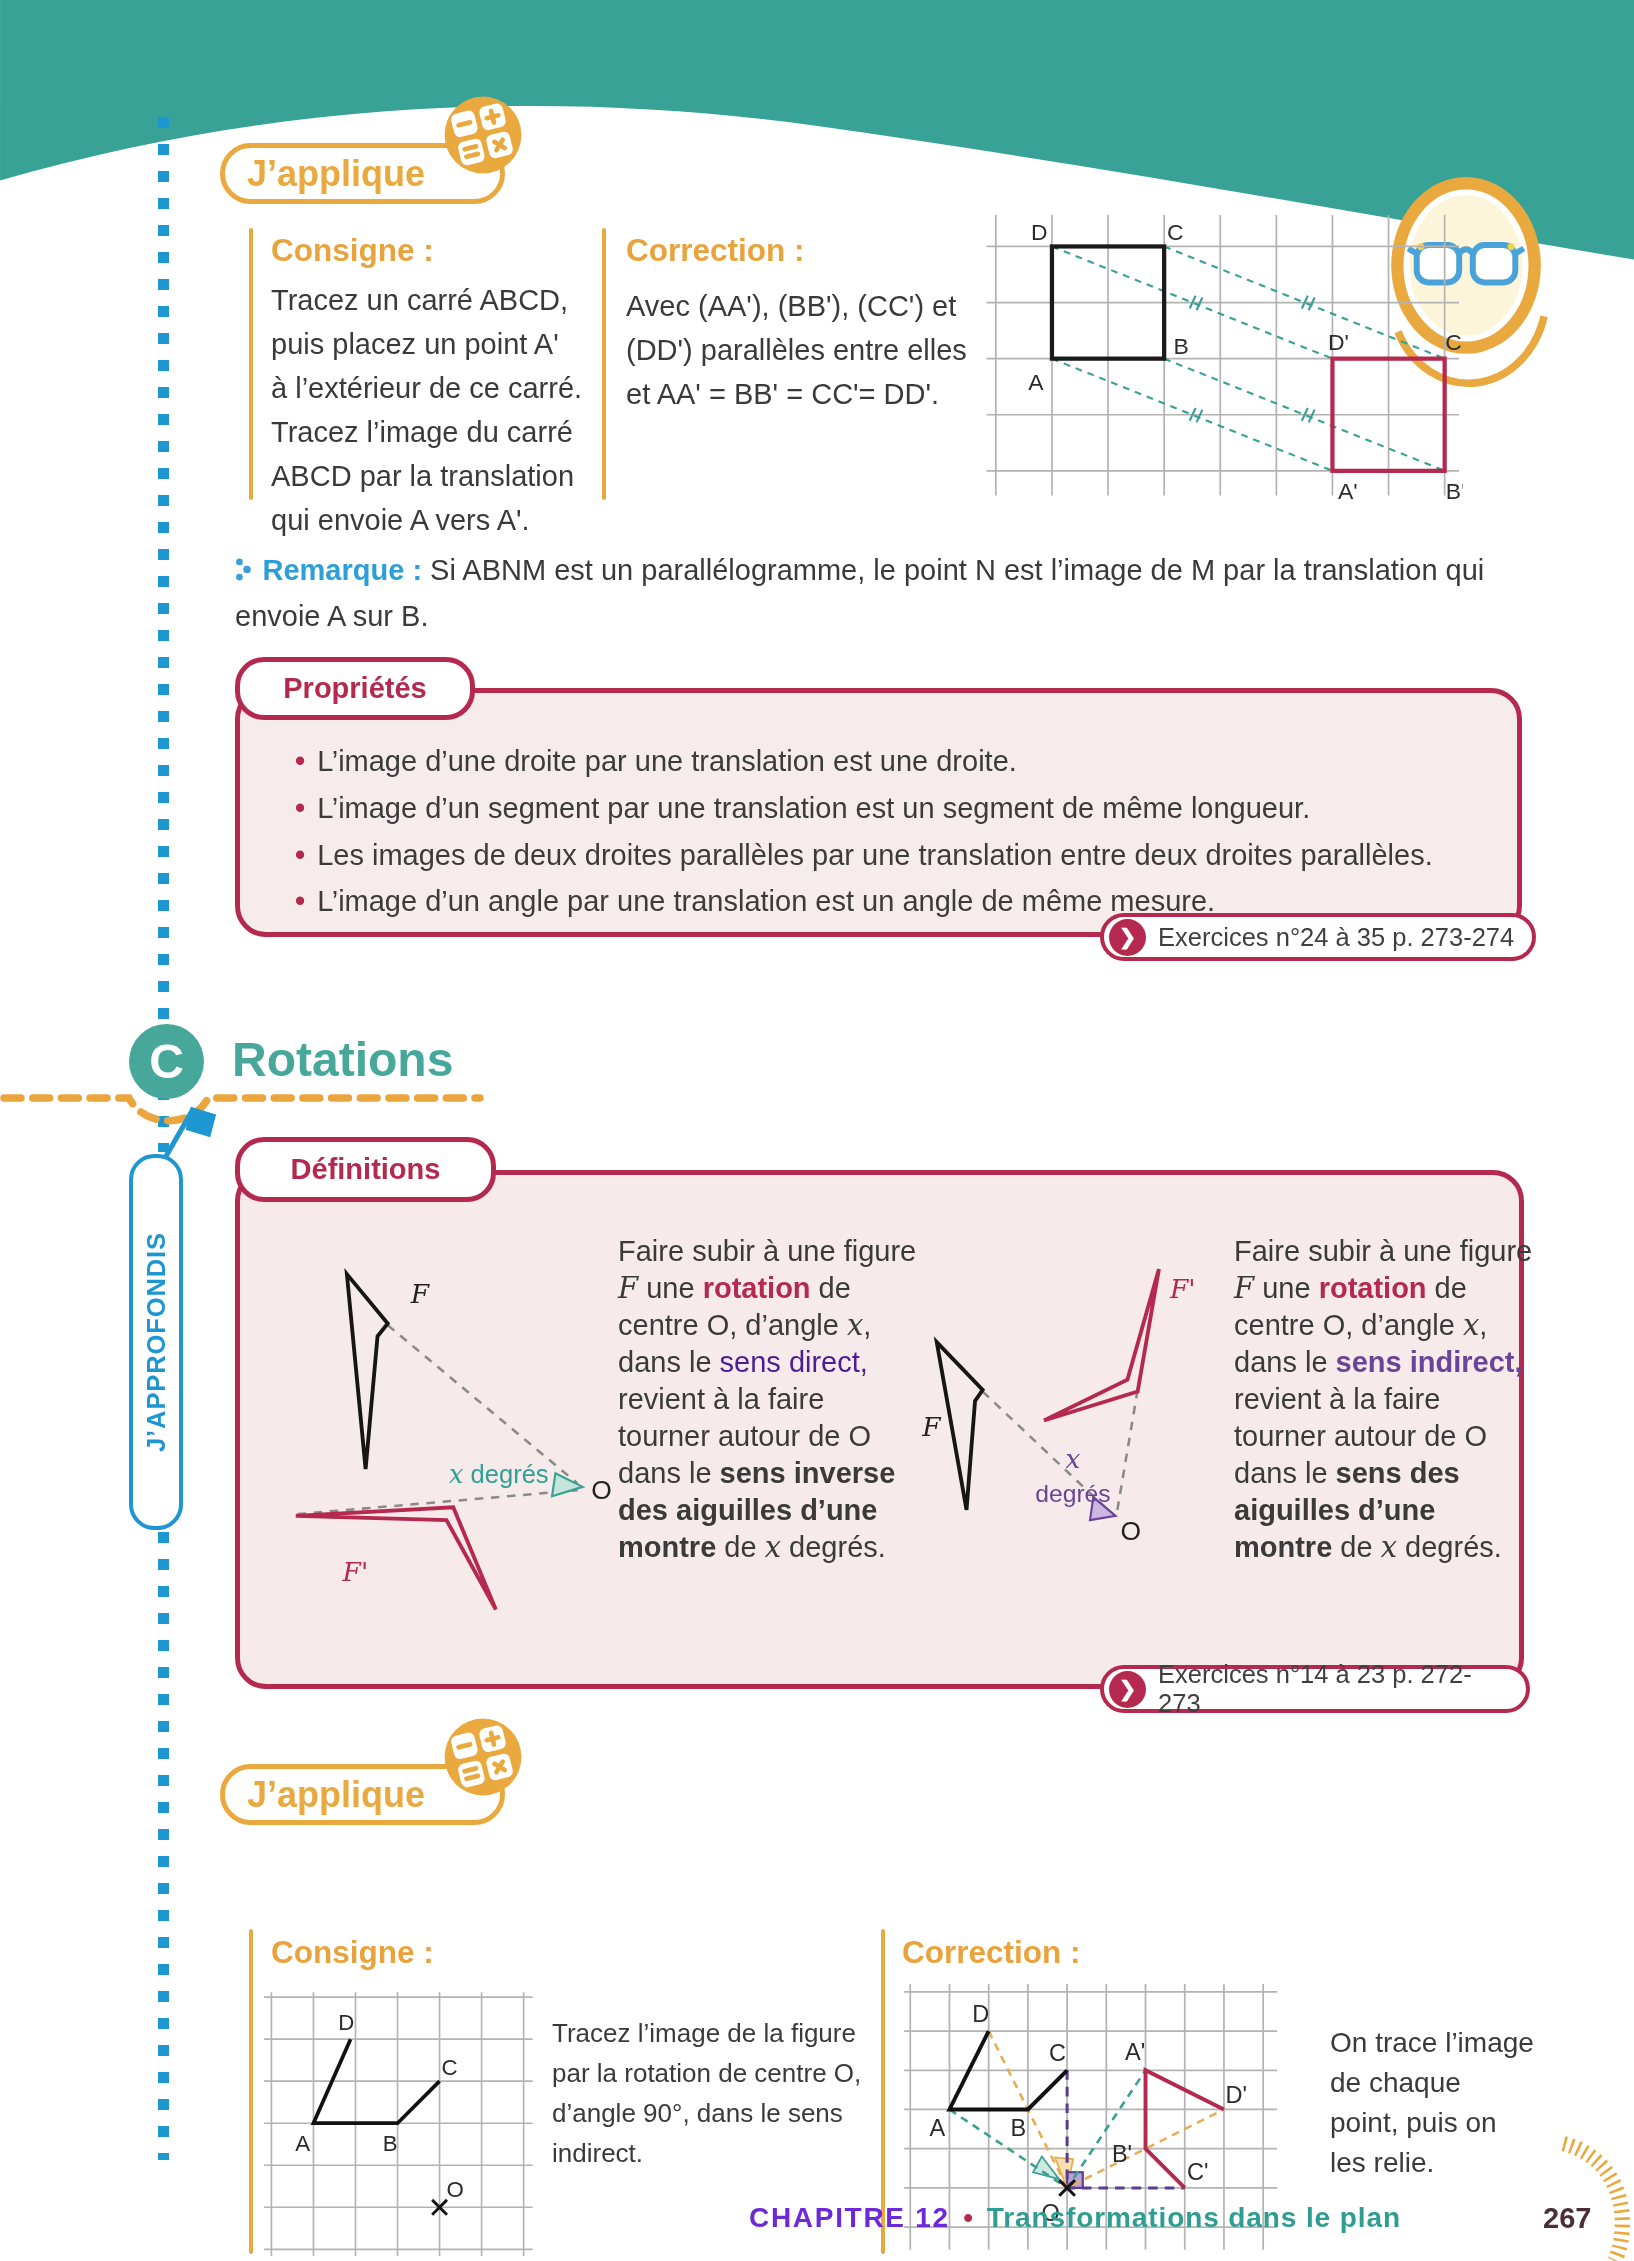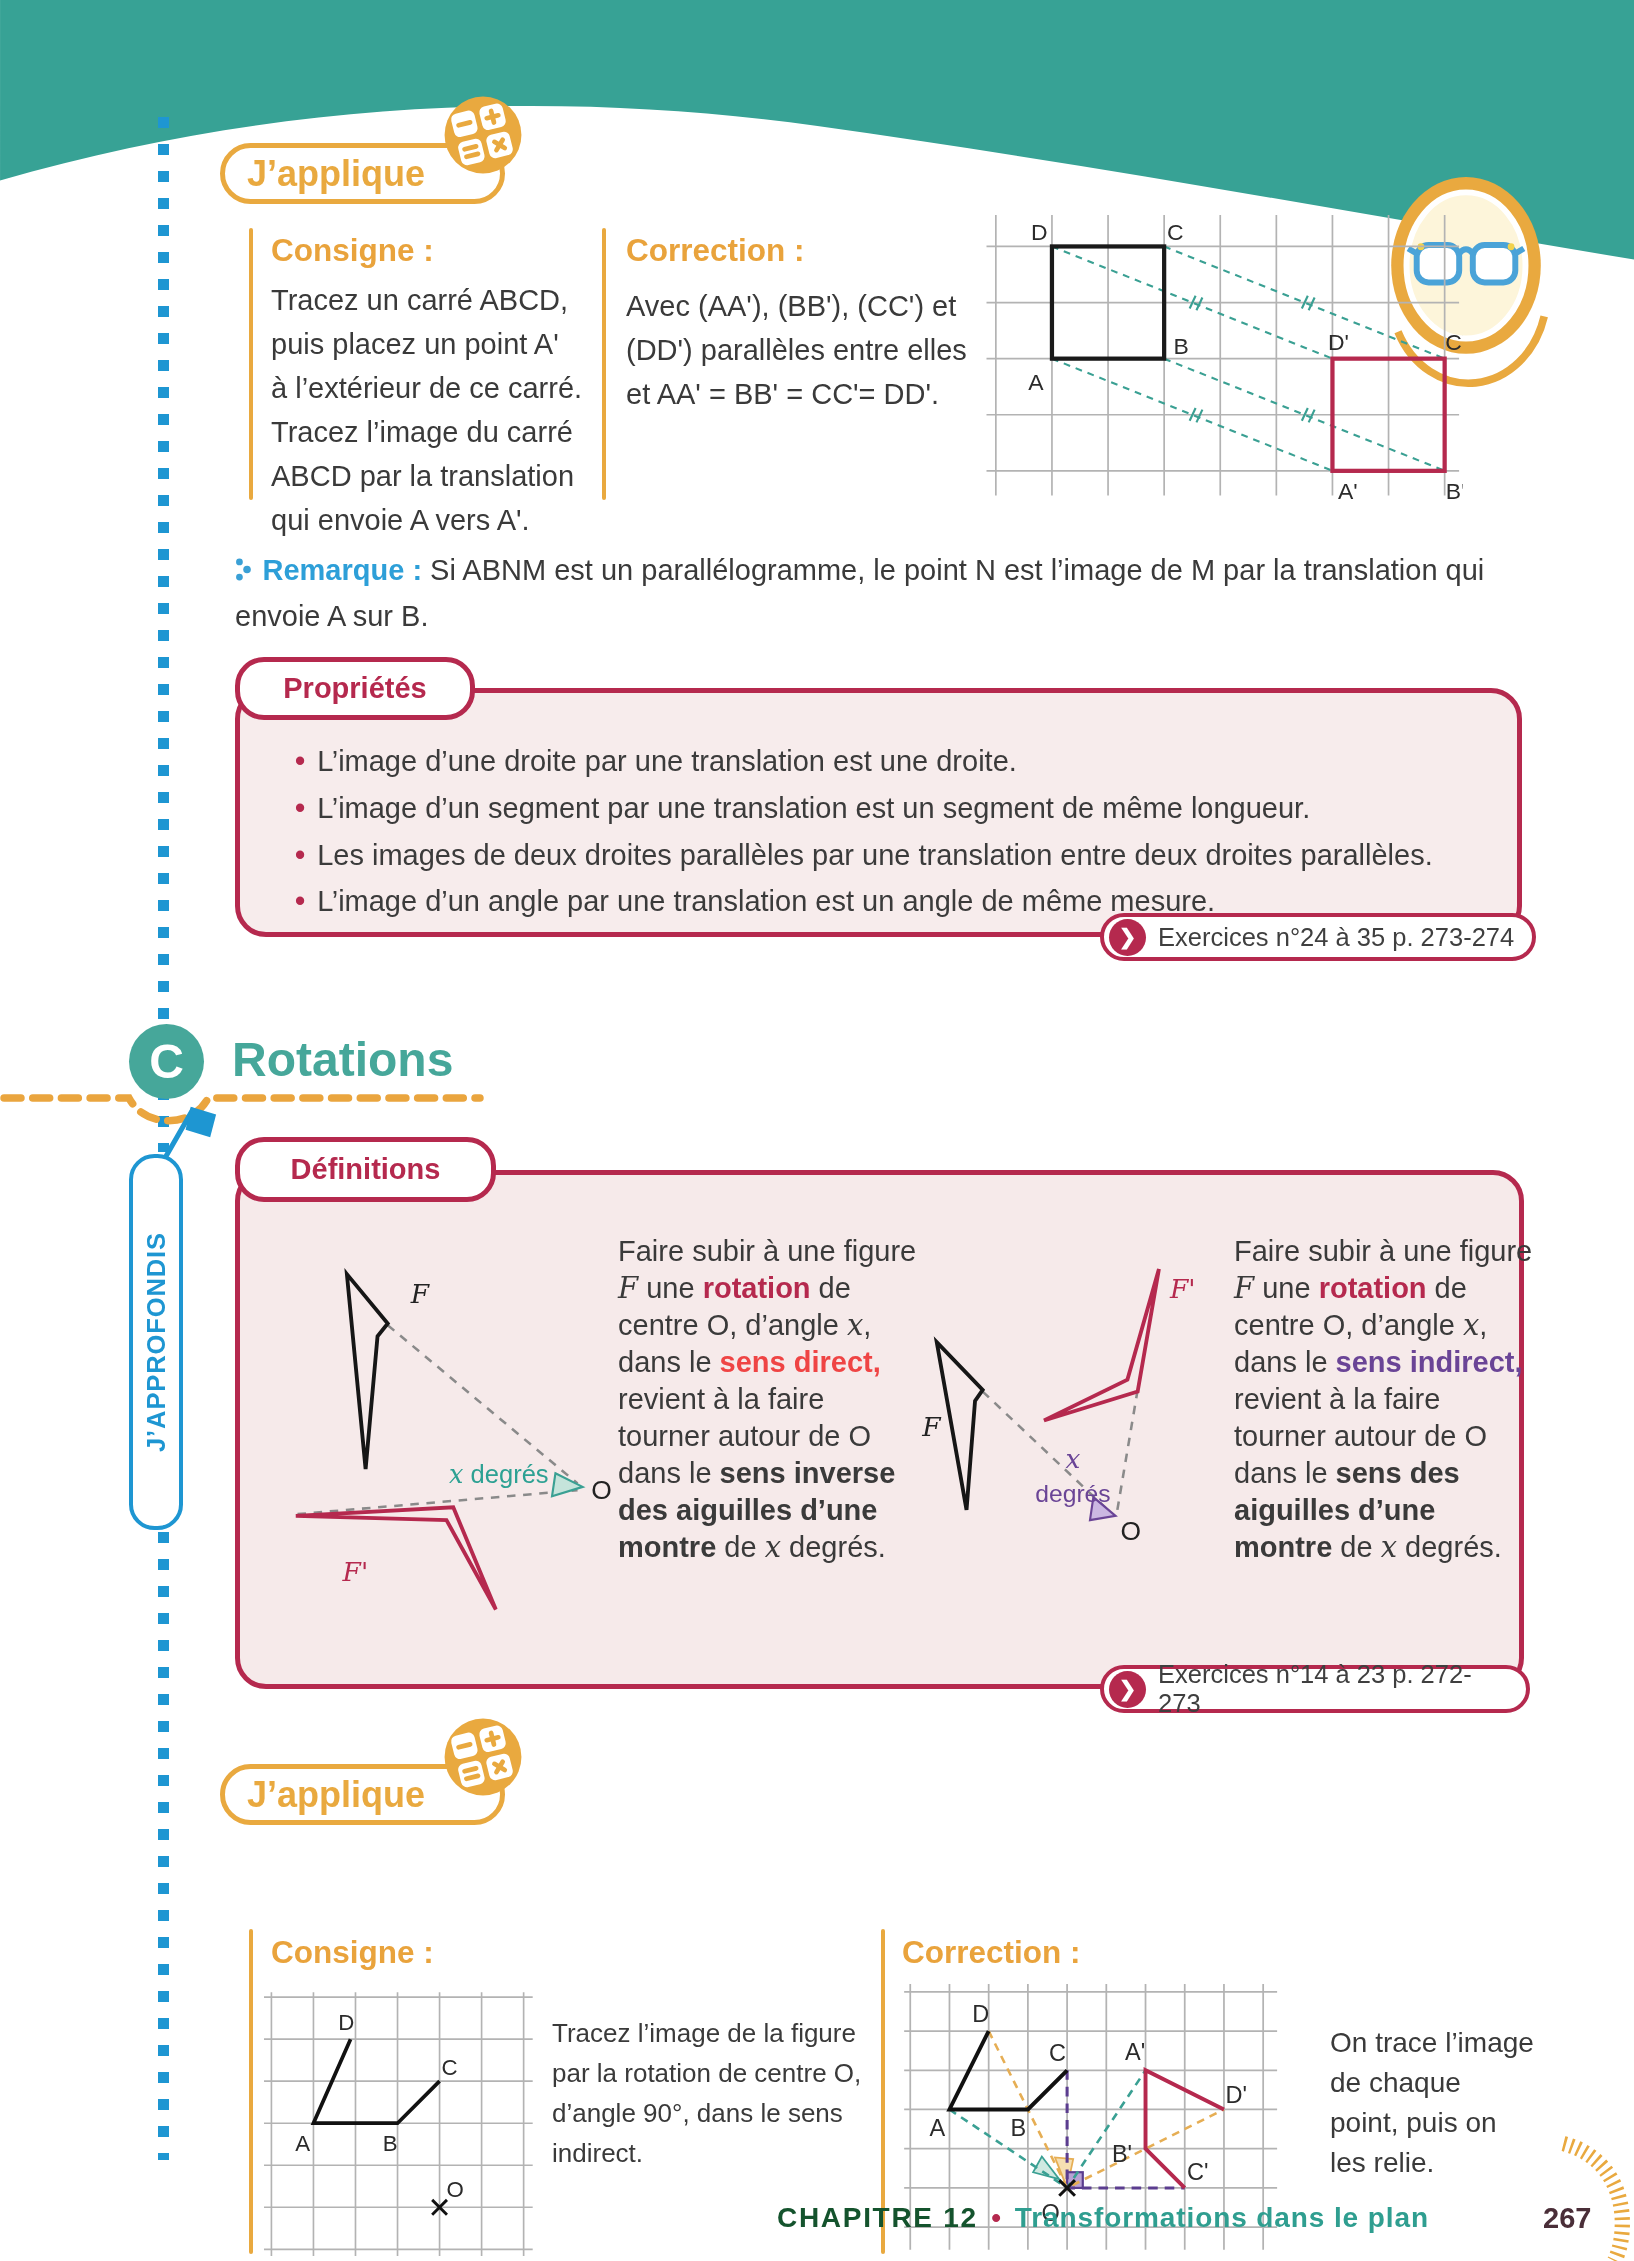"sens direct," .seg.teal { color: #ef4444 -> #4c1d95; font-weight: 700 -> 400 }
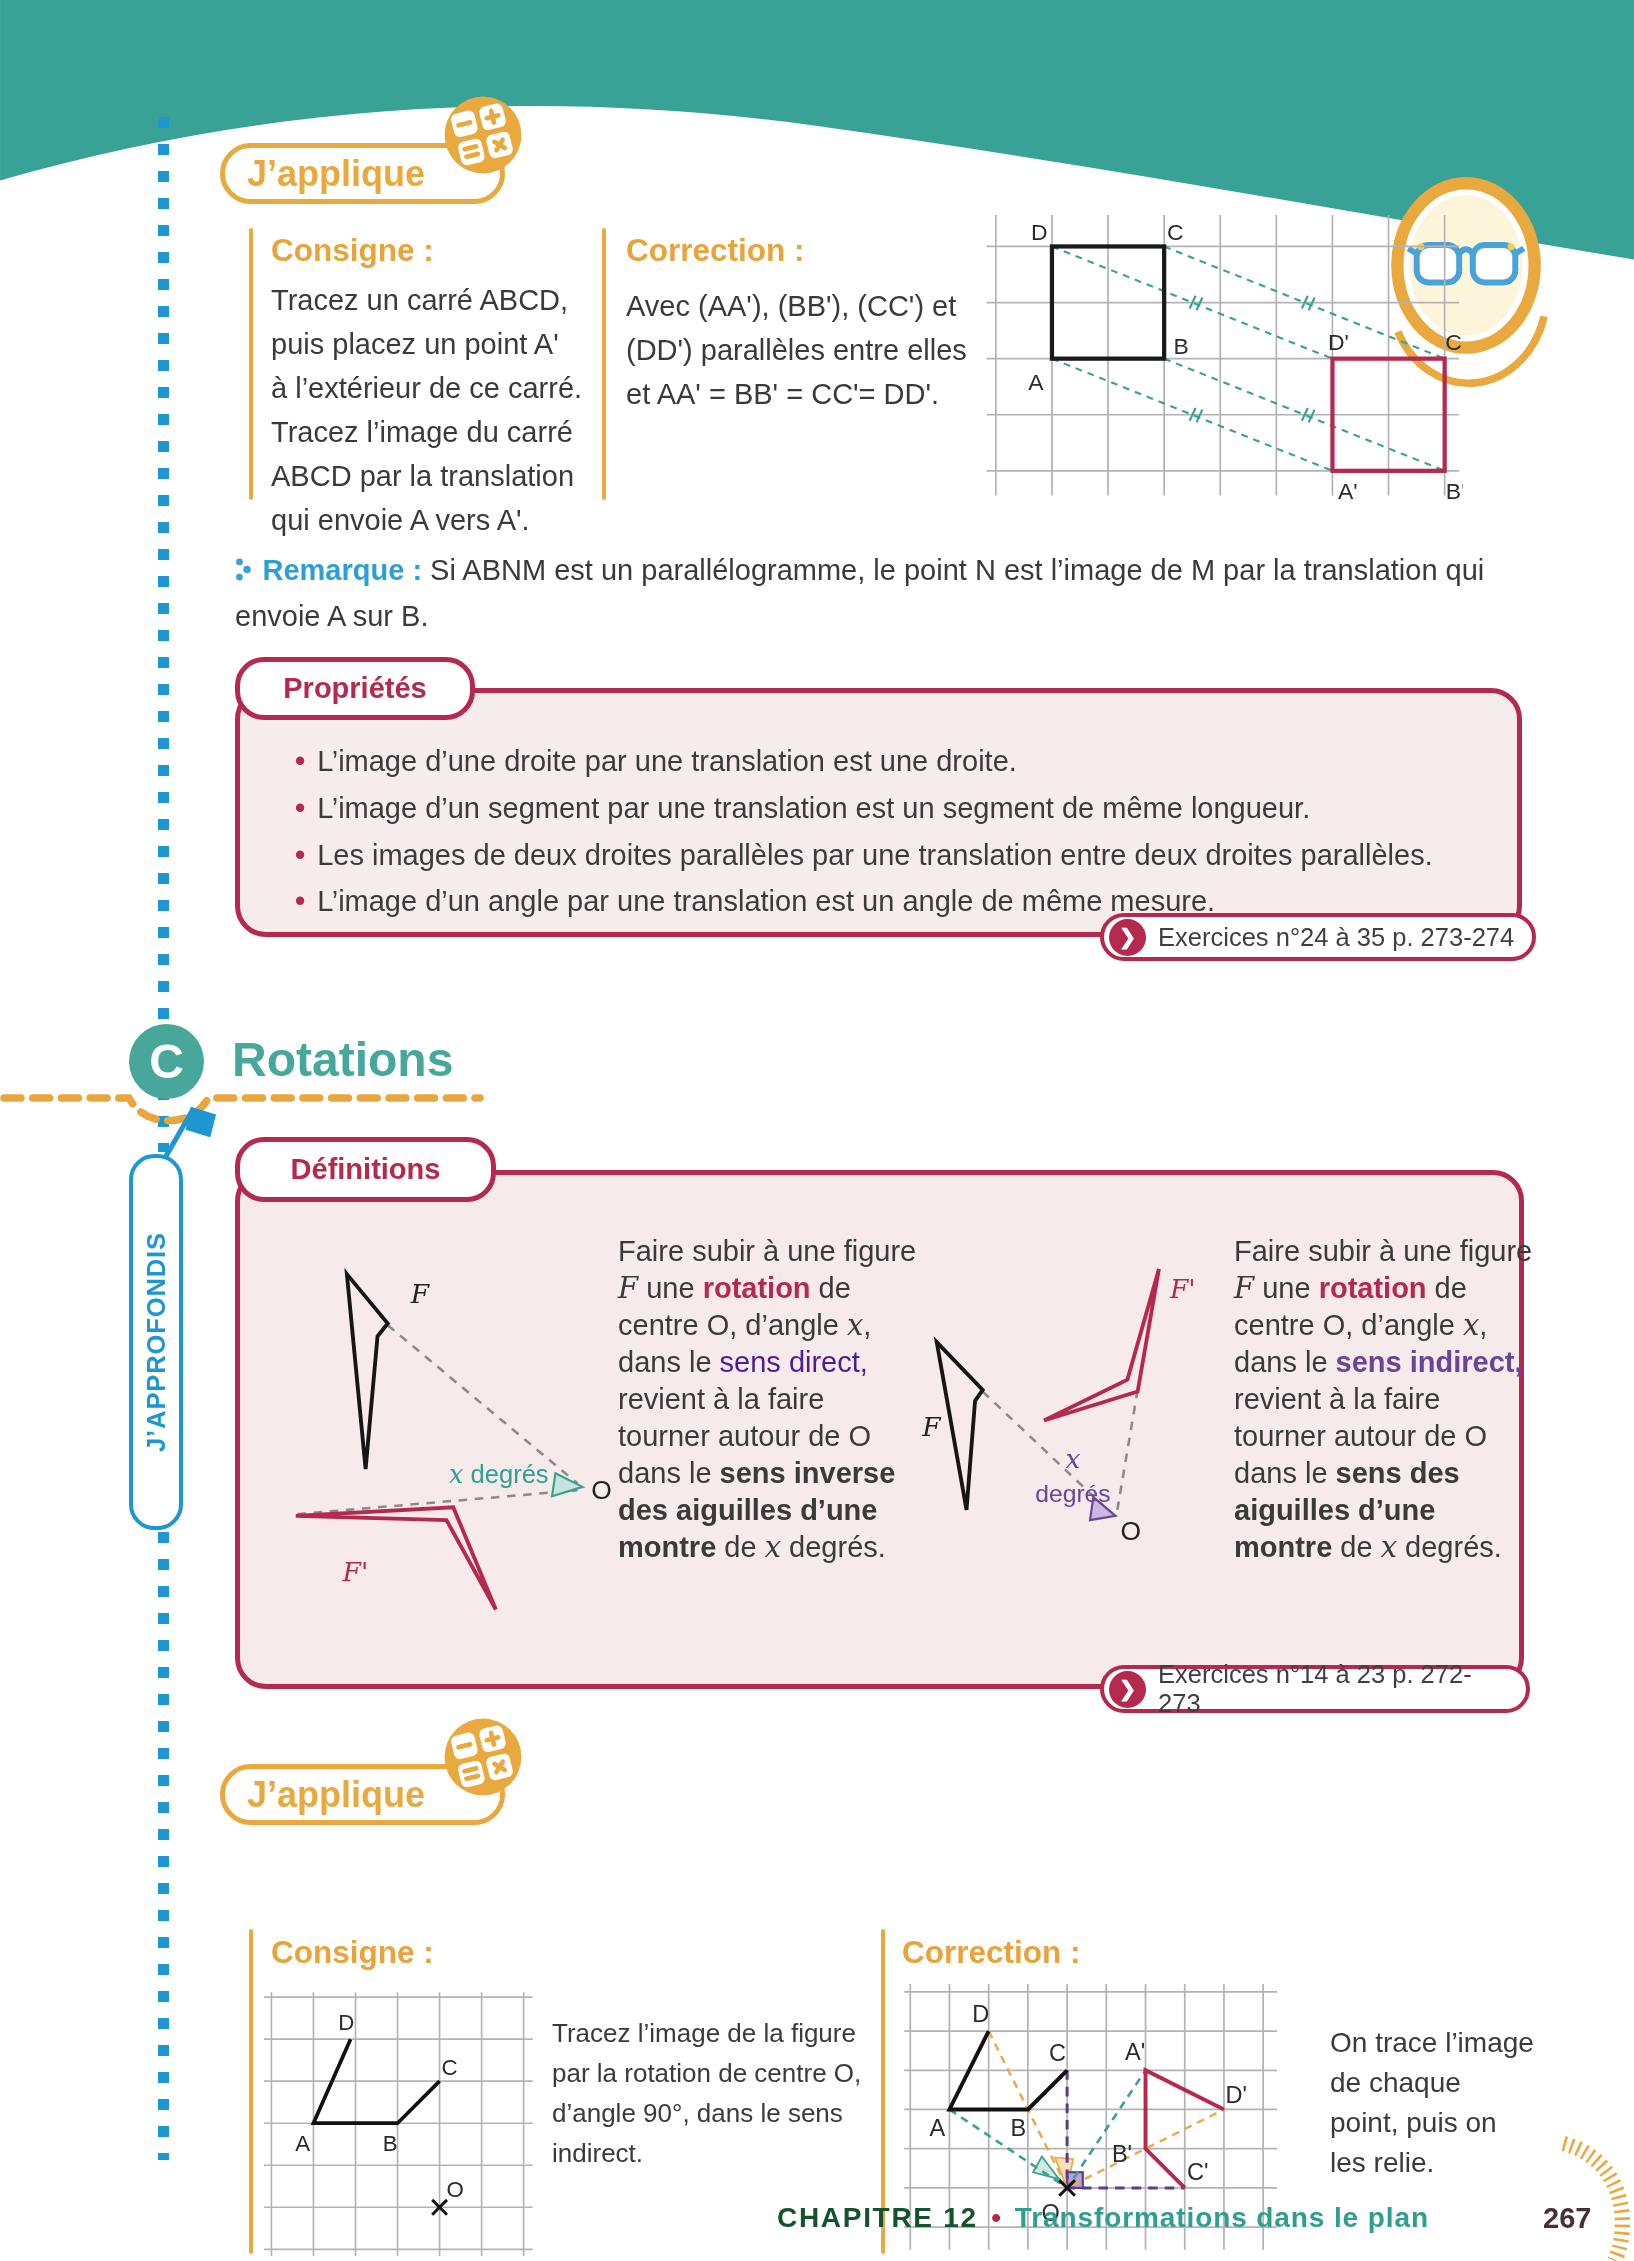"CHAPITRE 12" .foot-chap { color: #14532d -> #6d28d9; margin-left: 28px -> none }
